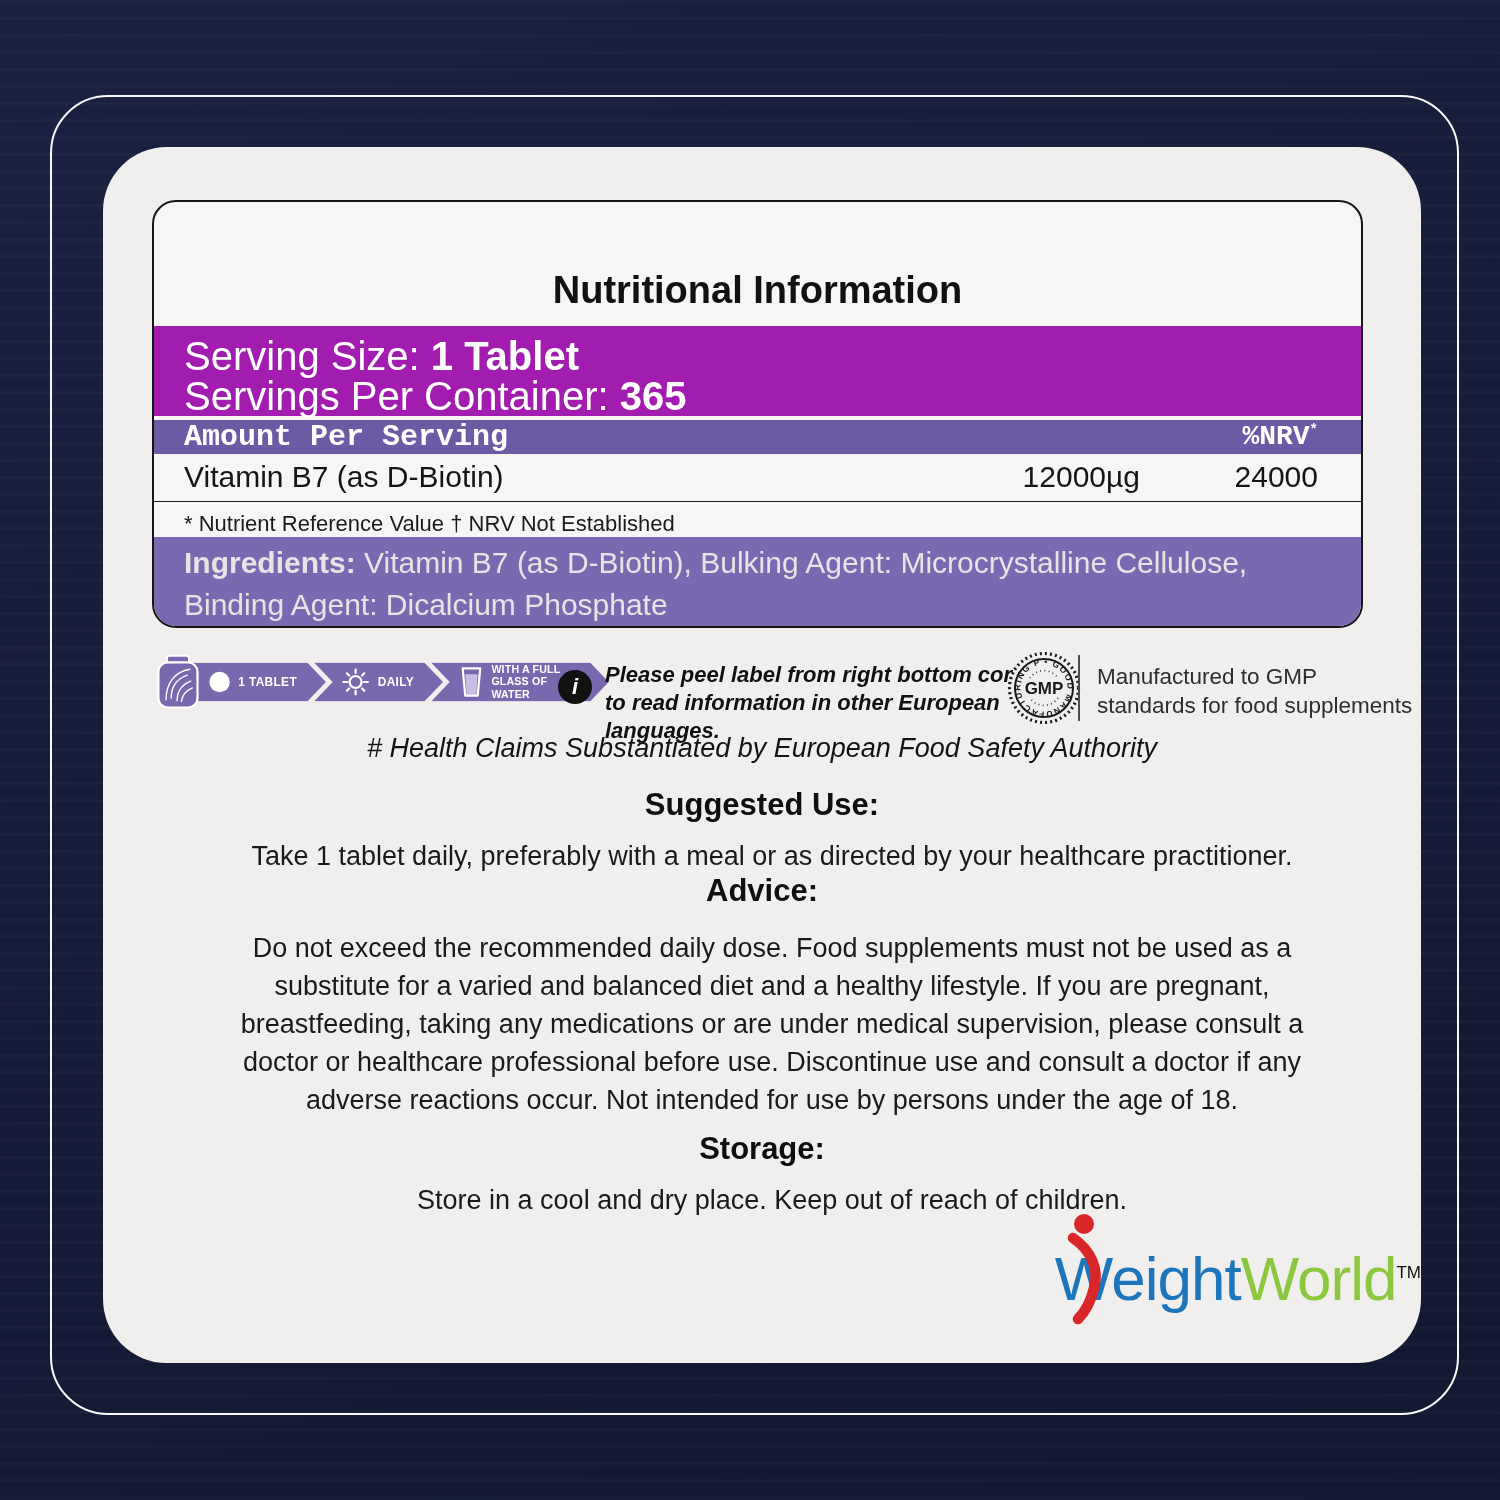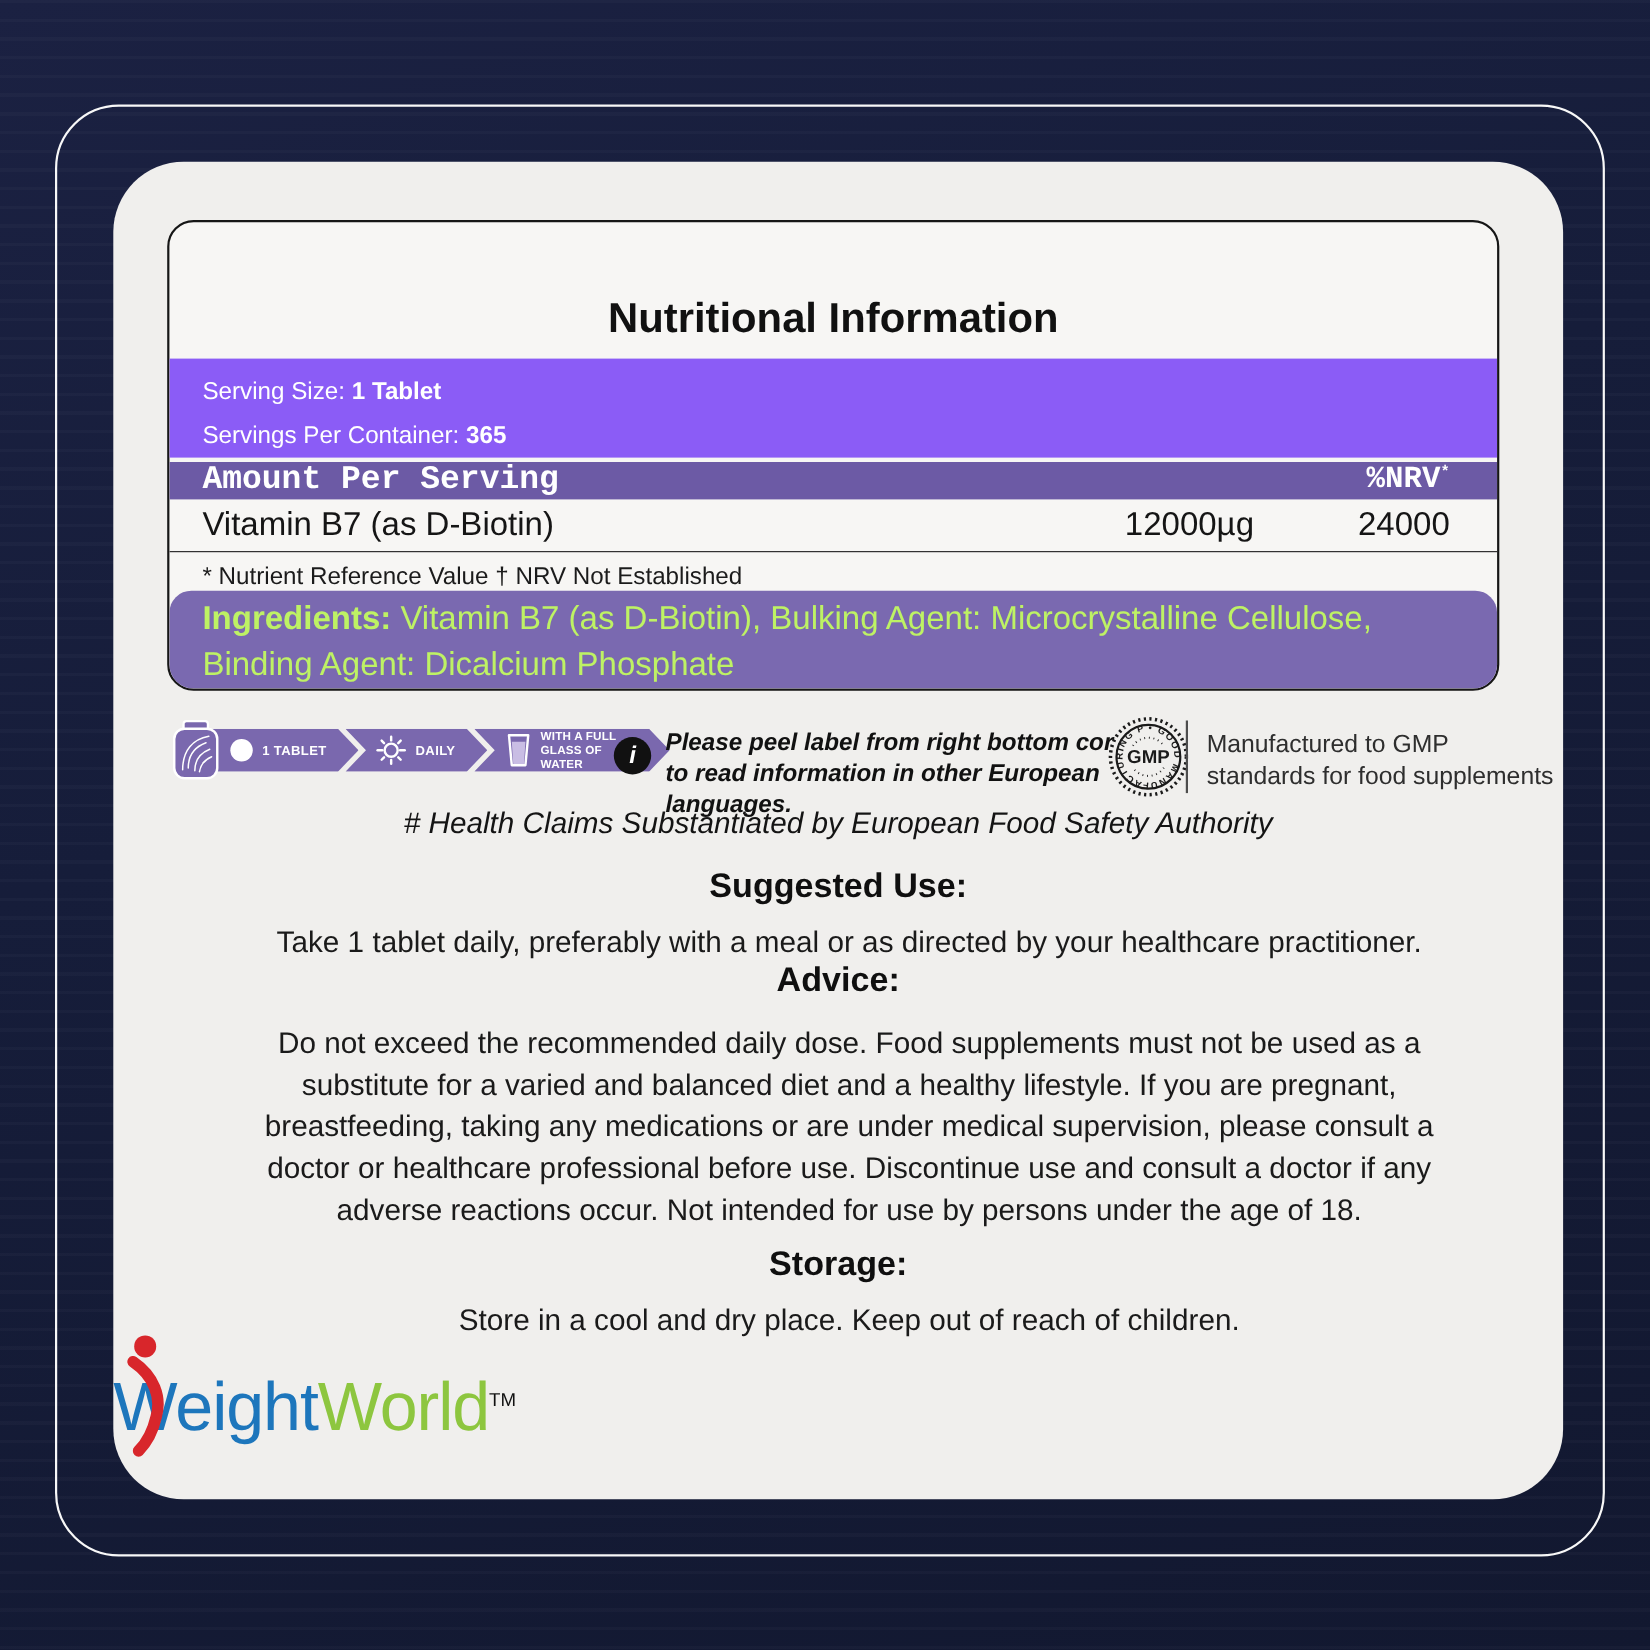"Serving Size: 1 Tablet" .band-serving { background: #8b5cf6 -> #a21caf; font-size: 22px -> 40px }
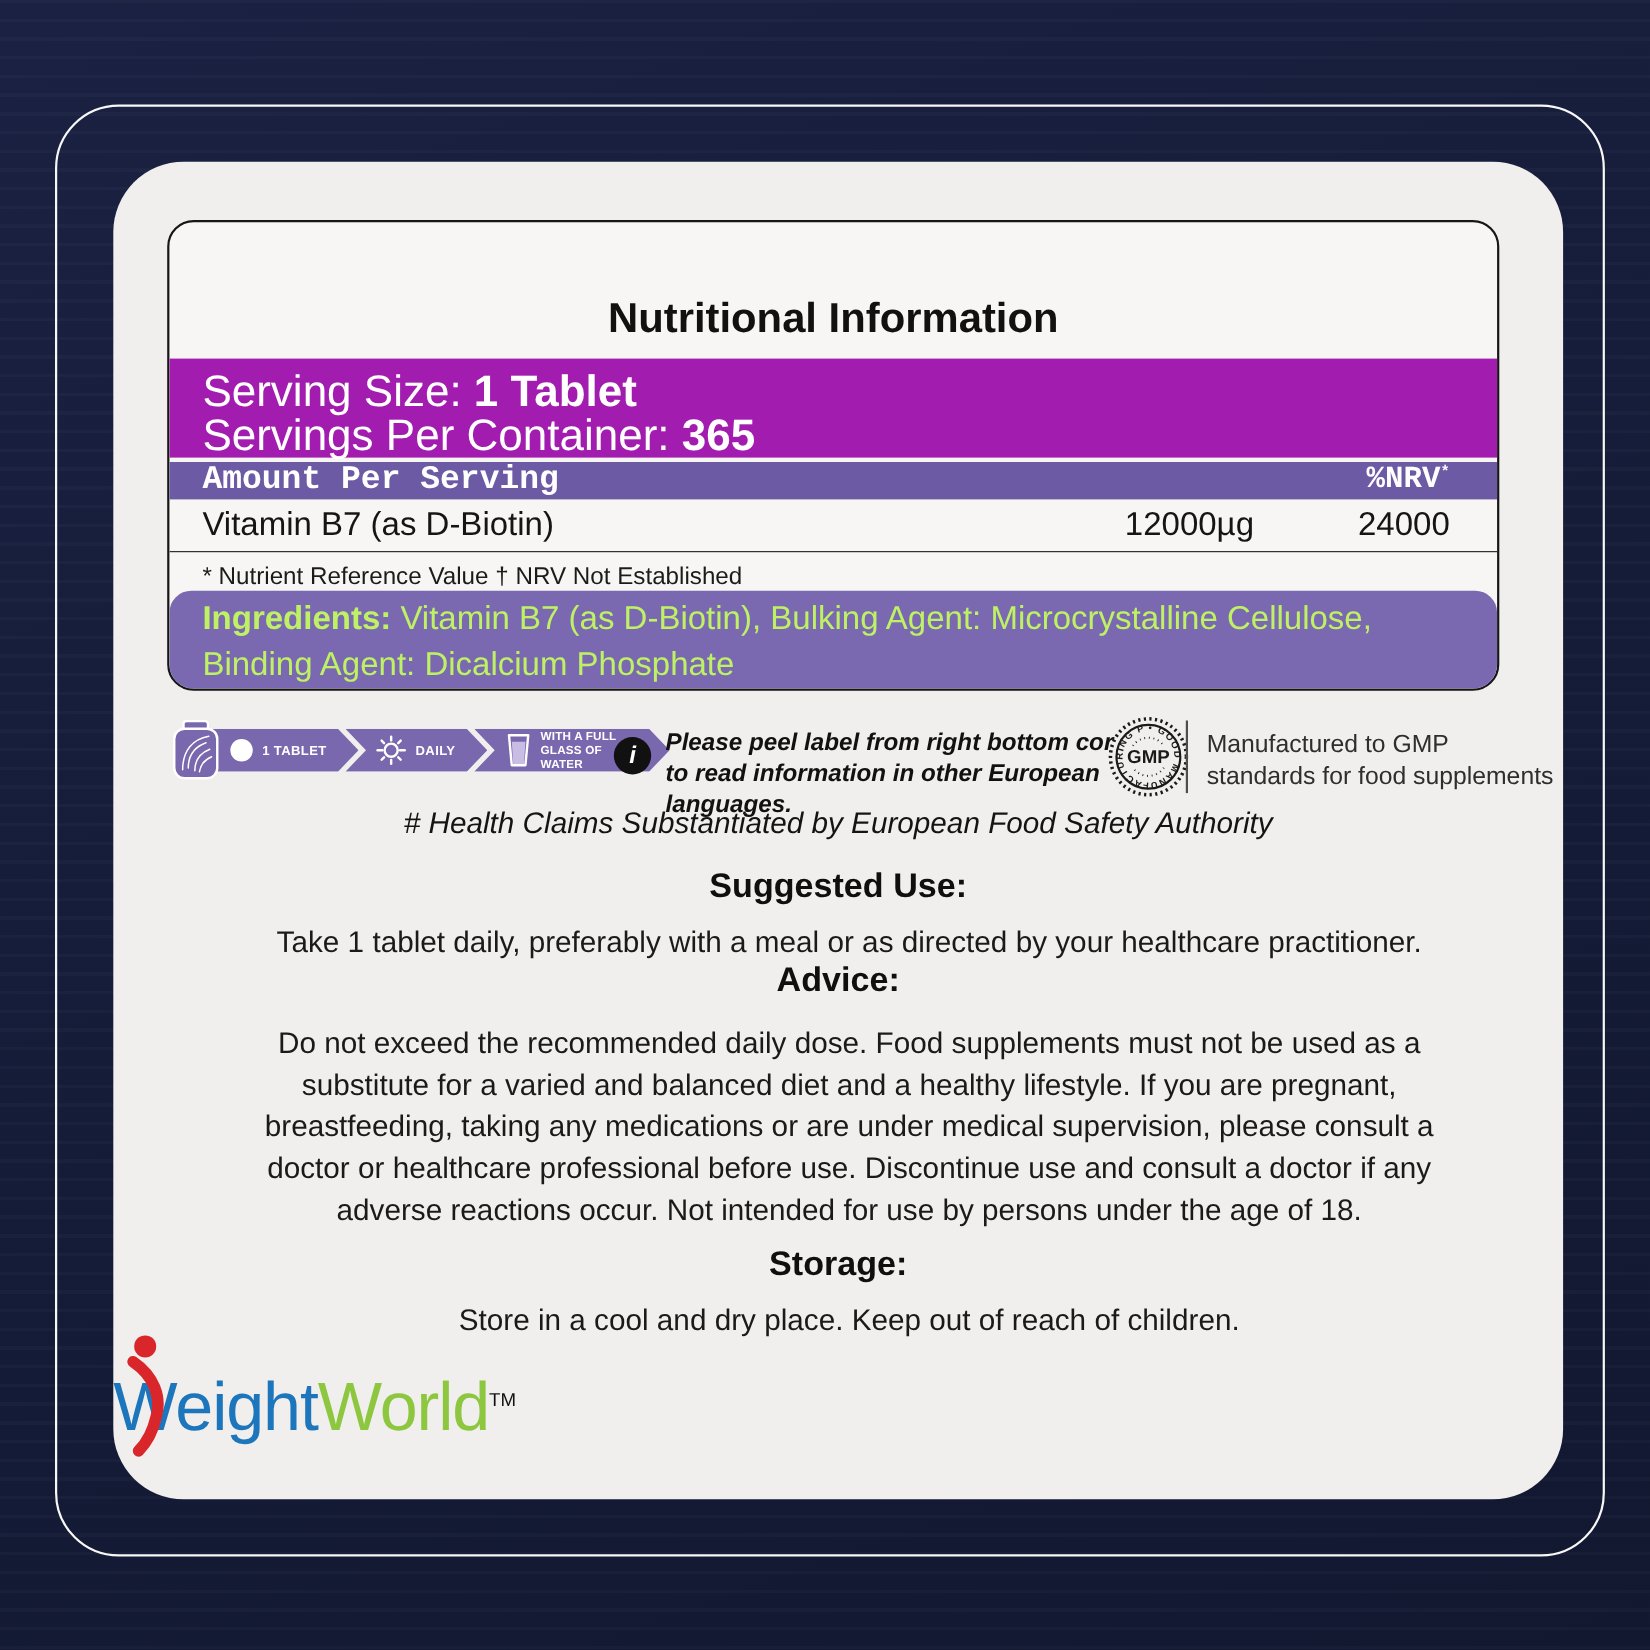"Ingredients: Vitamin B7 (as D-Biotin)," .band-ingredients { border-radius: 20px -> none; color: #bef264 -> #e5e5e5 }
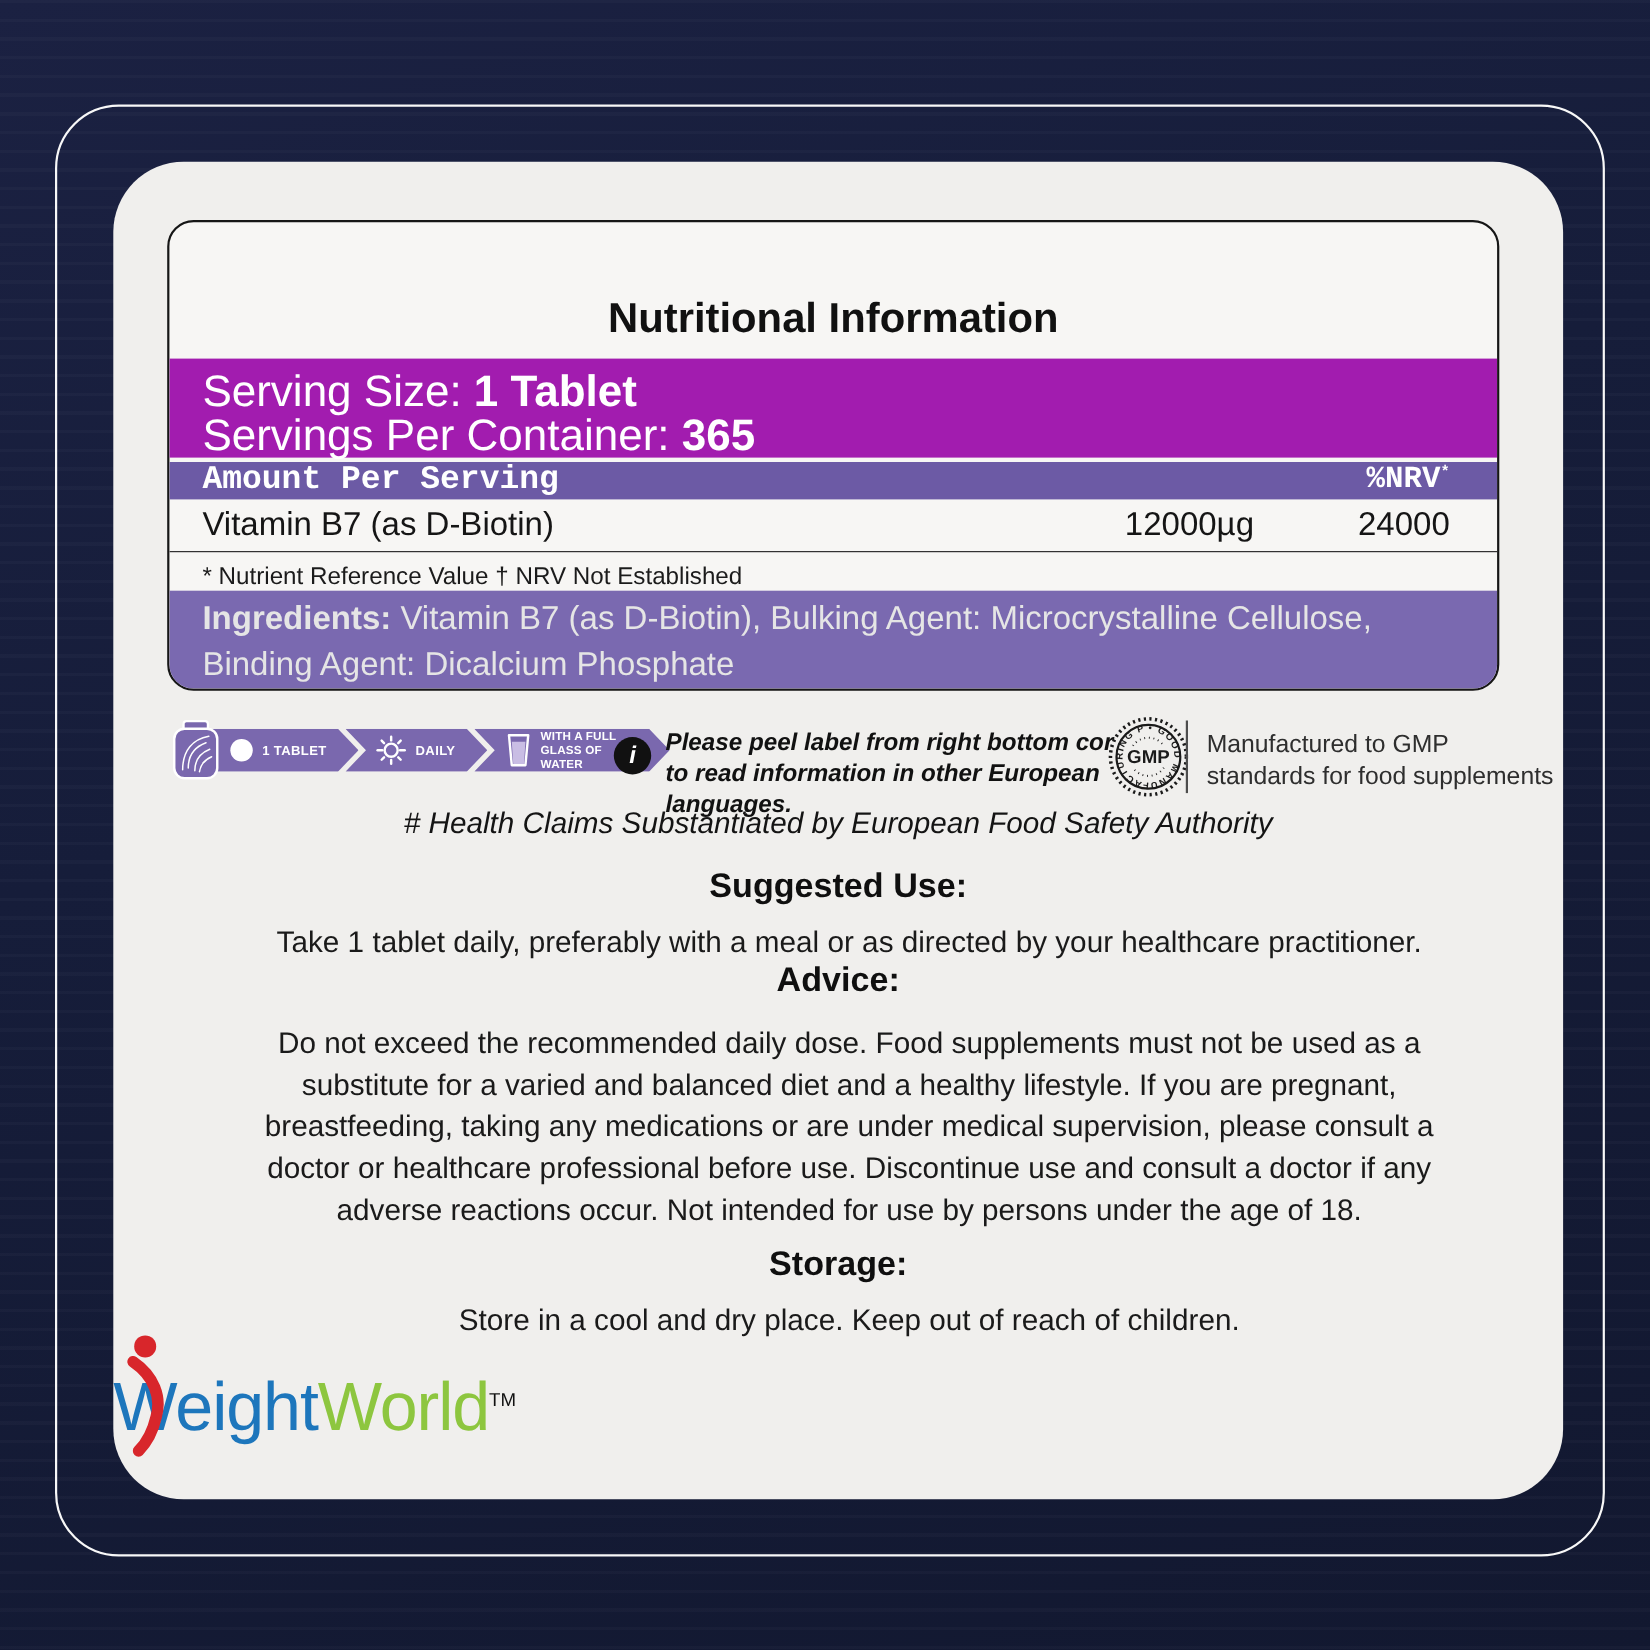"WeightWorldTM" .logo { text-align: left -> right }
